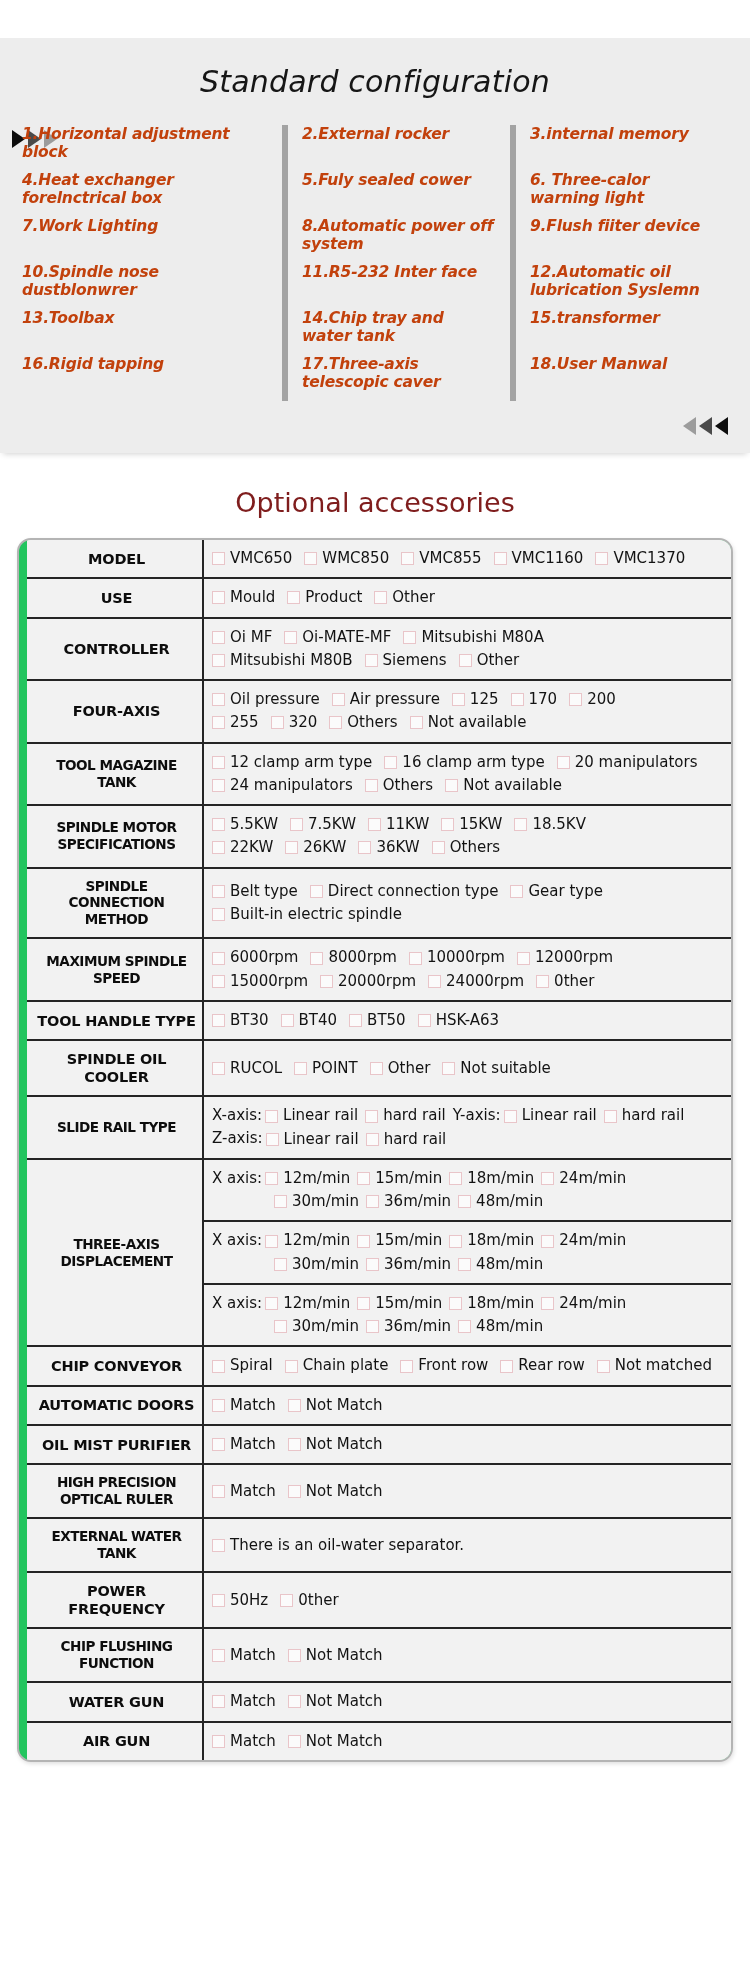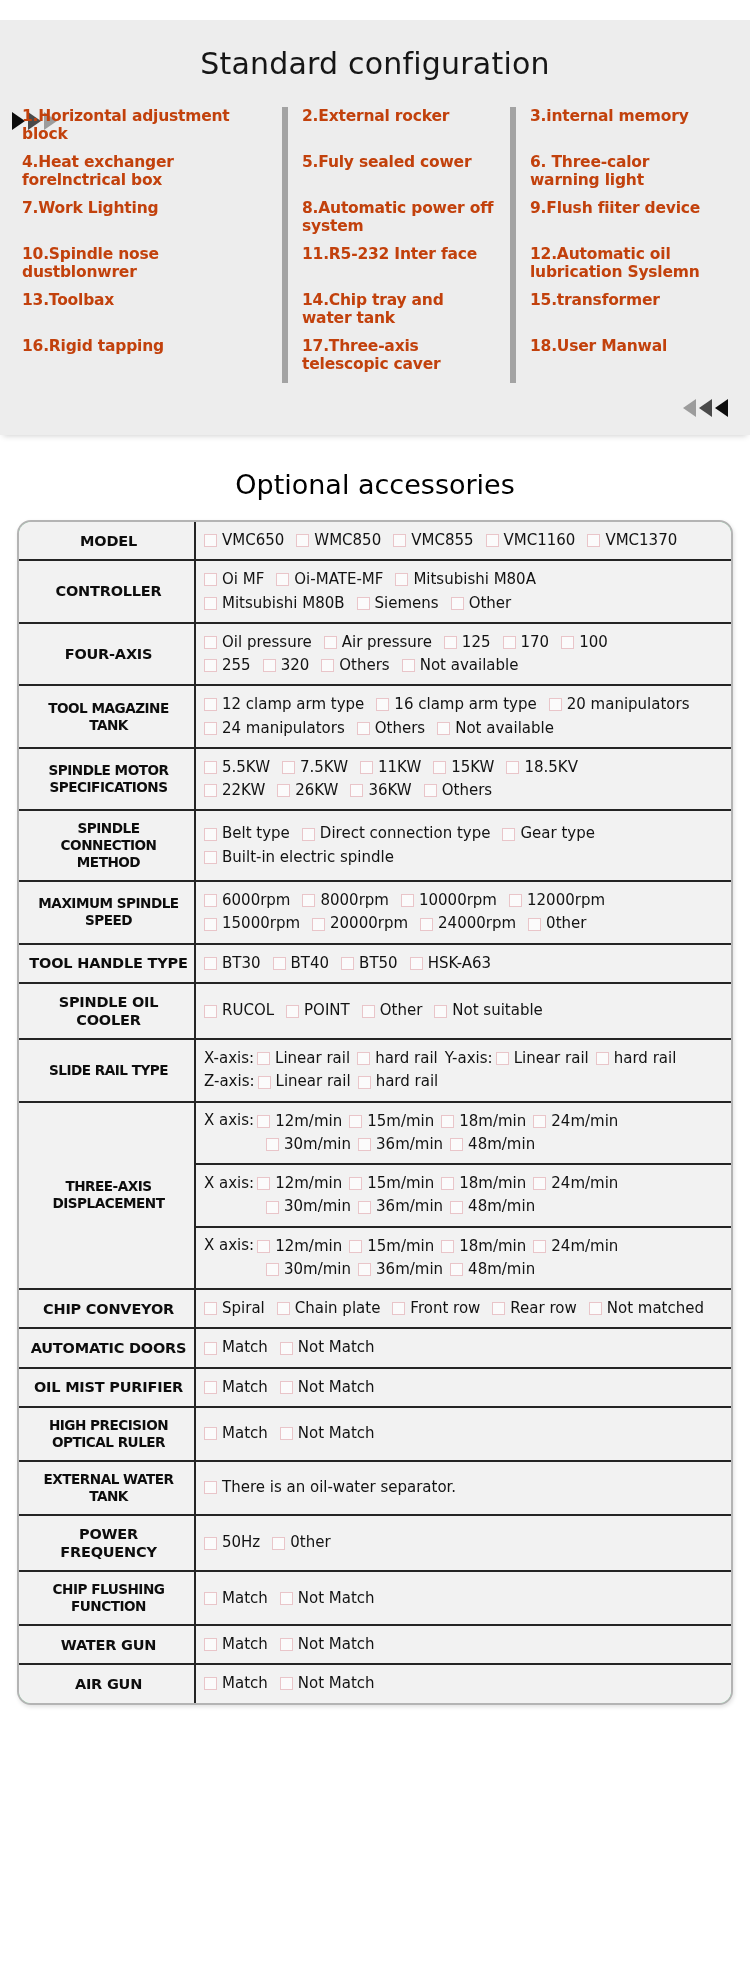"Standard configuration" .std-panel { font-style: none -> italic; margin-top: 20px -> 38px }
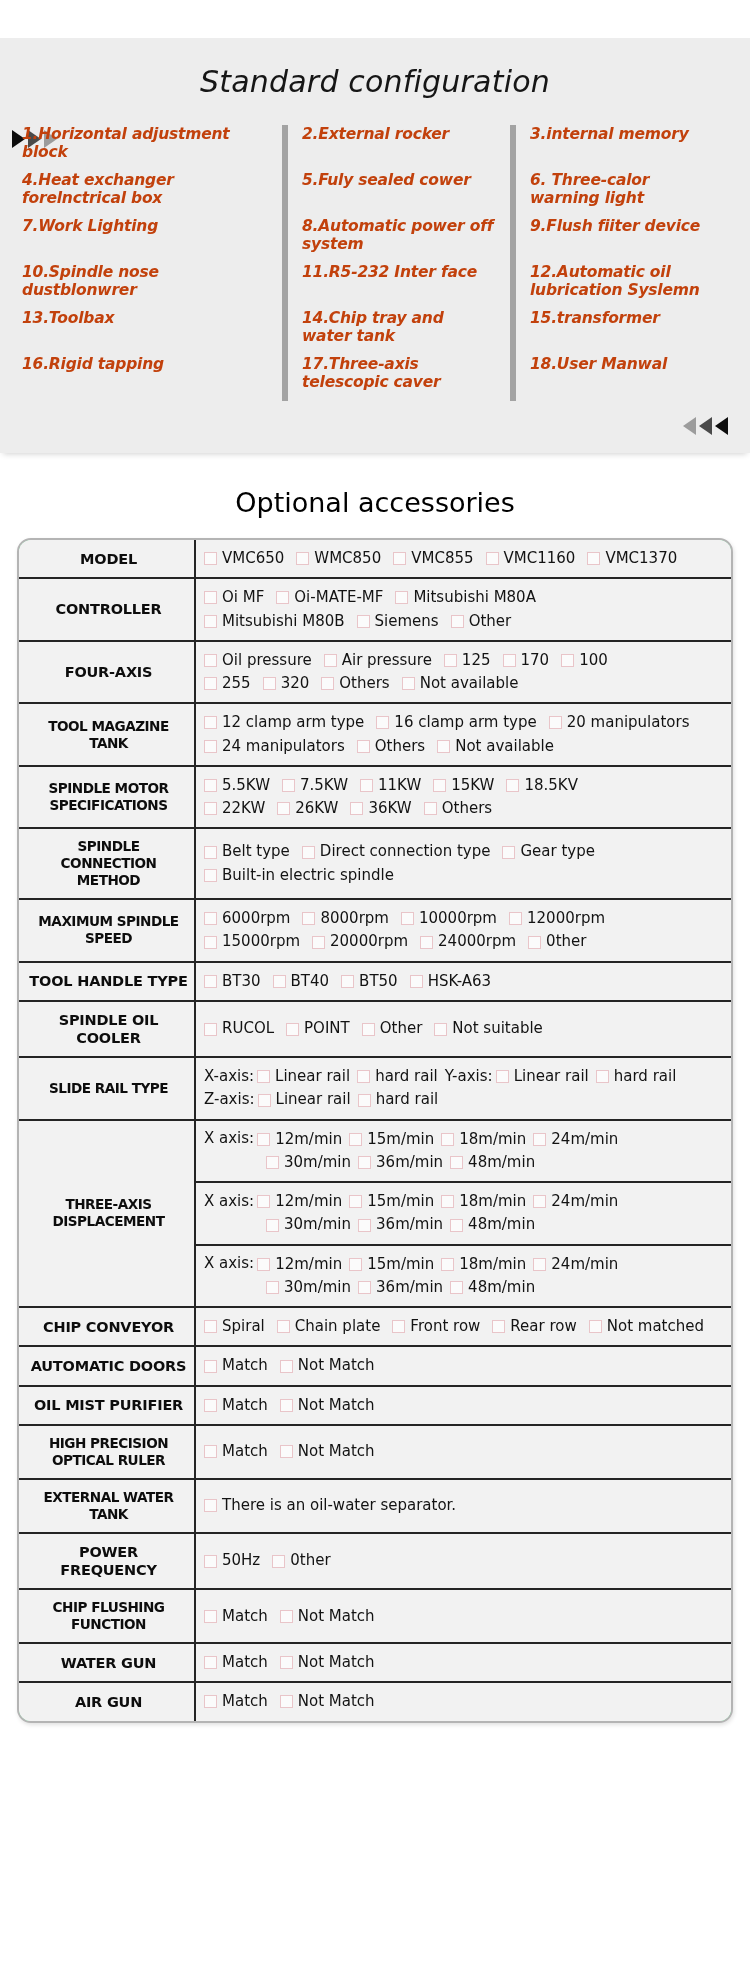"Optional accessories" .opt-title { color: #000000 -> #7f1d1d }
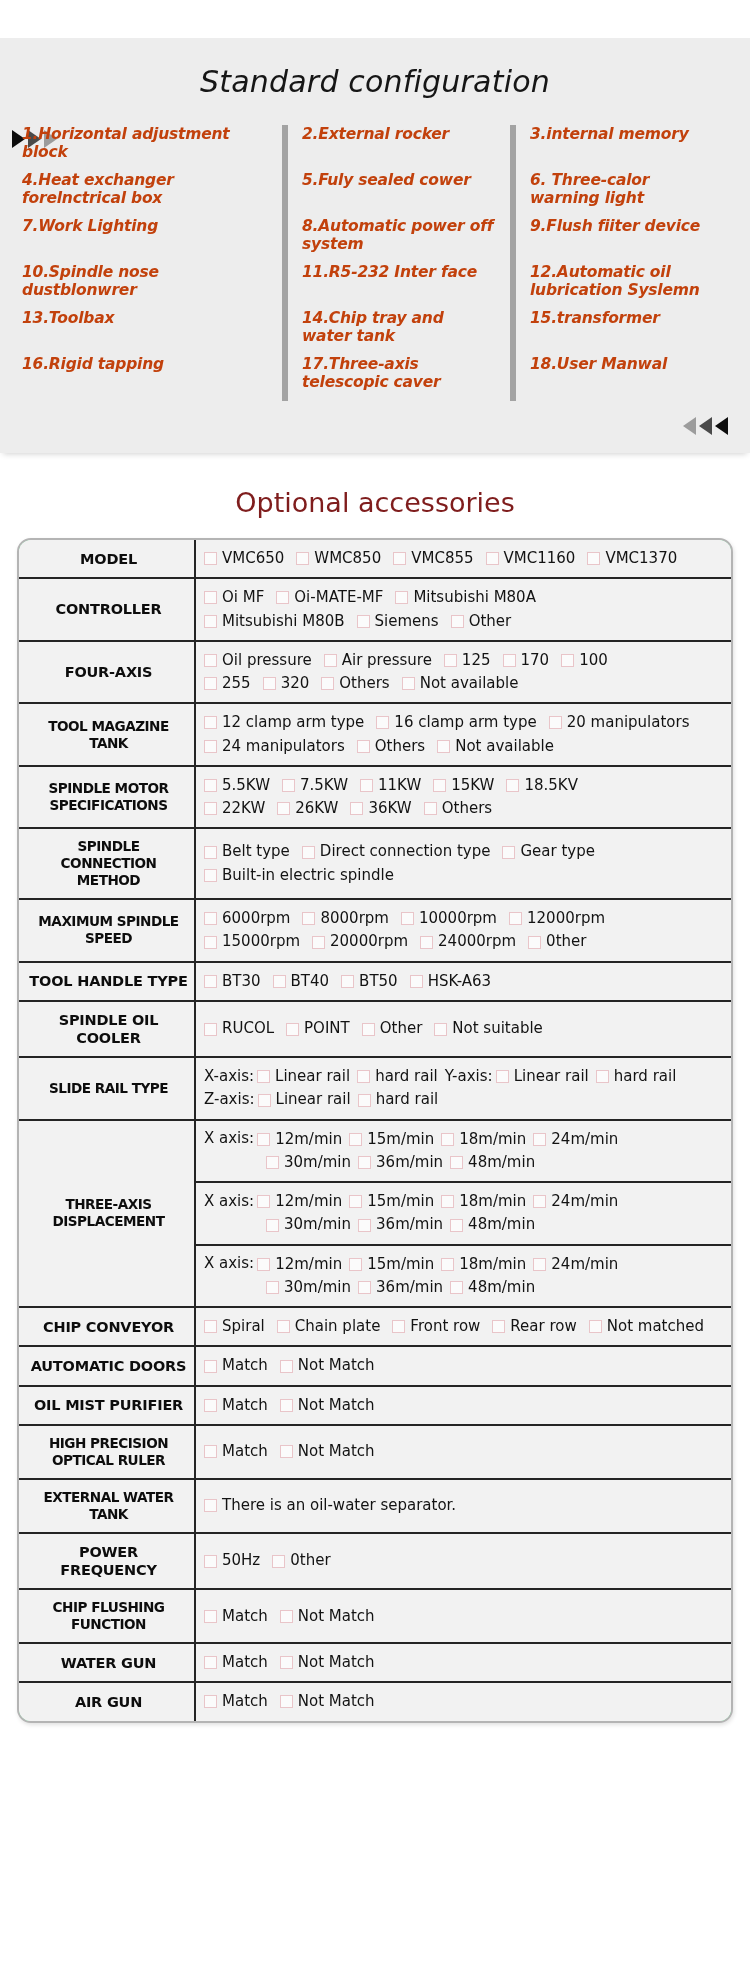"MODEL" .table-wrap { padding-left: none -> 8px }
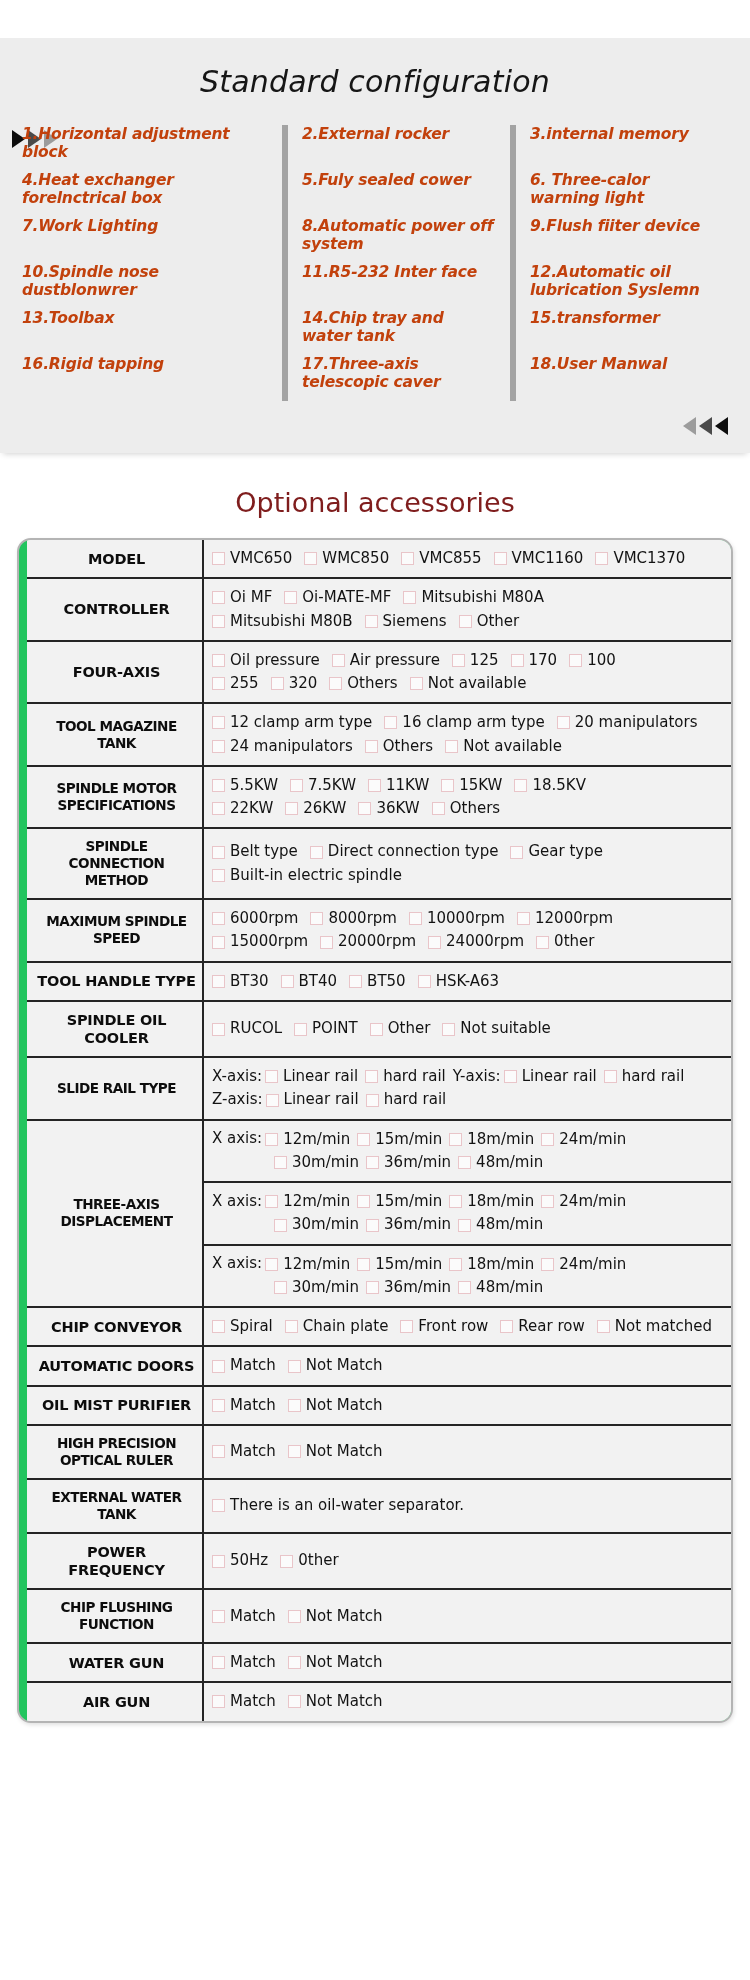"USE" tr { html: none -> <tr> <td>USE</td> <td> <div> <span> <span></span> <span>Mould</span> </span> <span> <span></span> <span>Product</span> </span> <span> <span></span> <span>Other</span> </span> </div> </td> </tr> }
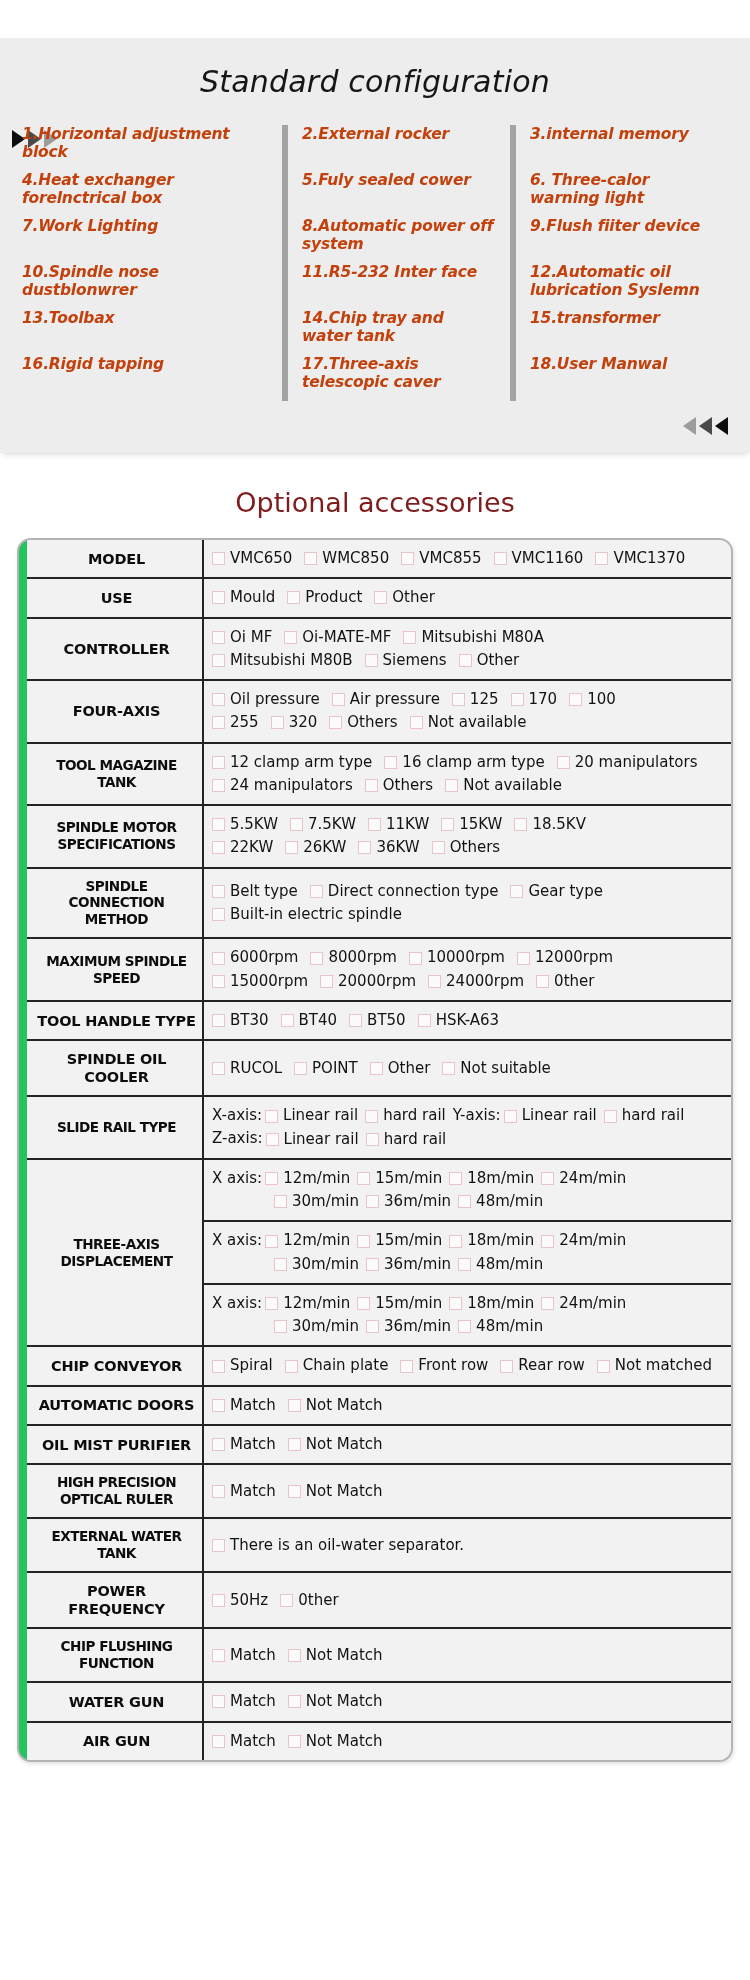"100" span { text: 100 -> 200 }
